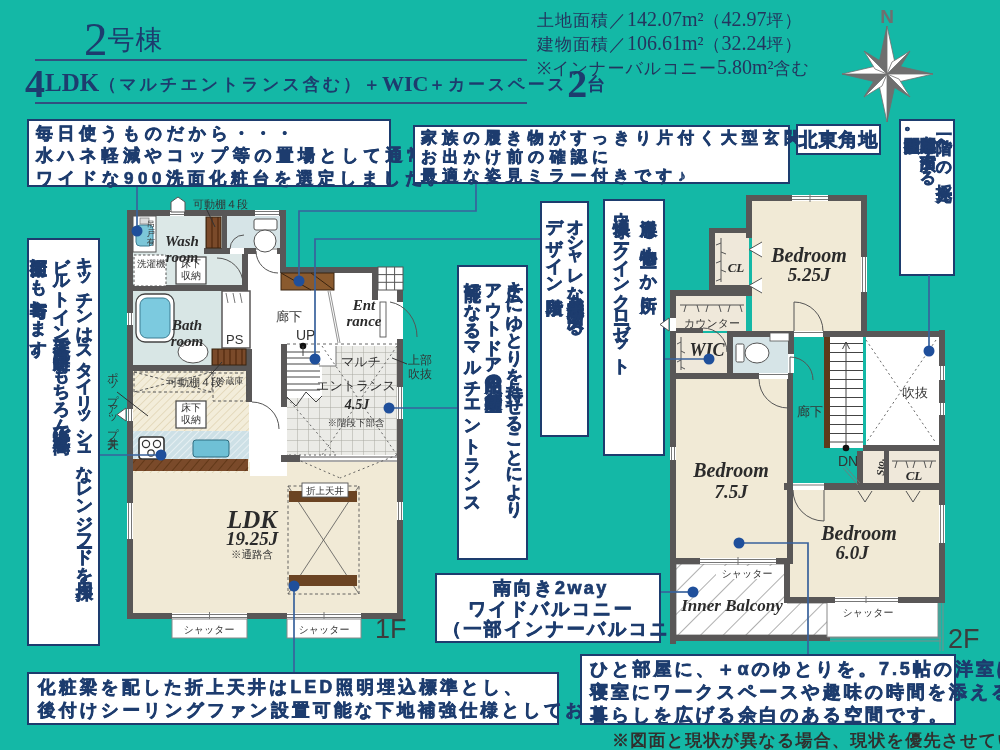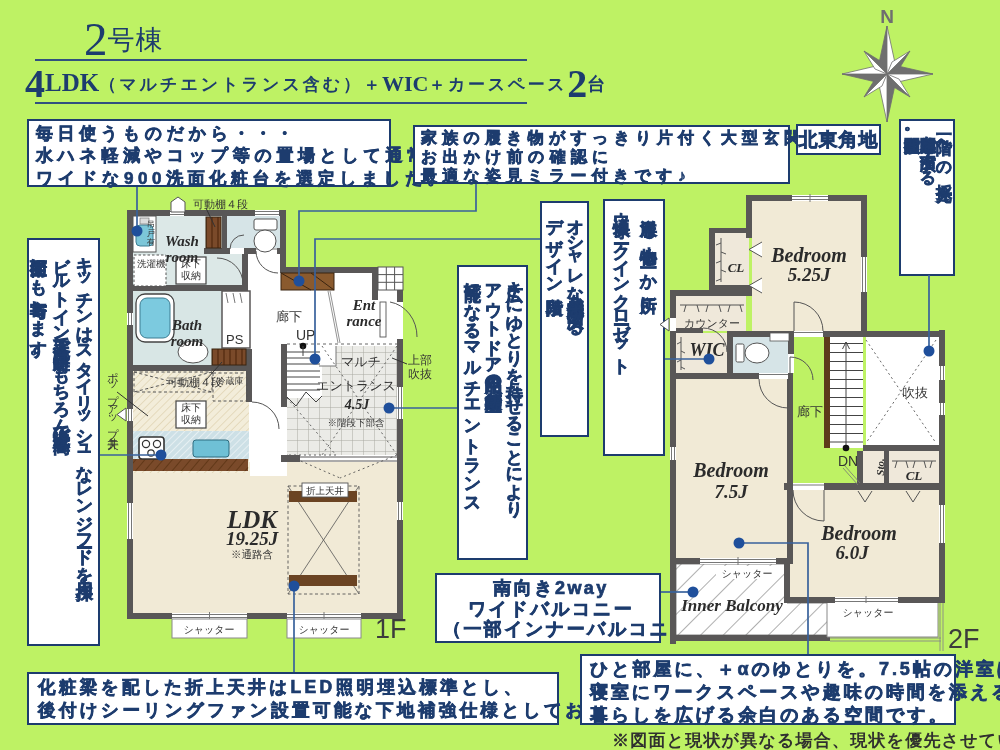"2号棟" #page { background: #bef264 -> #14b8a6 }
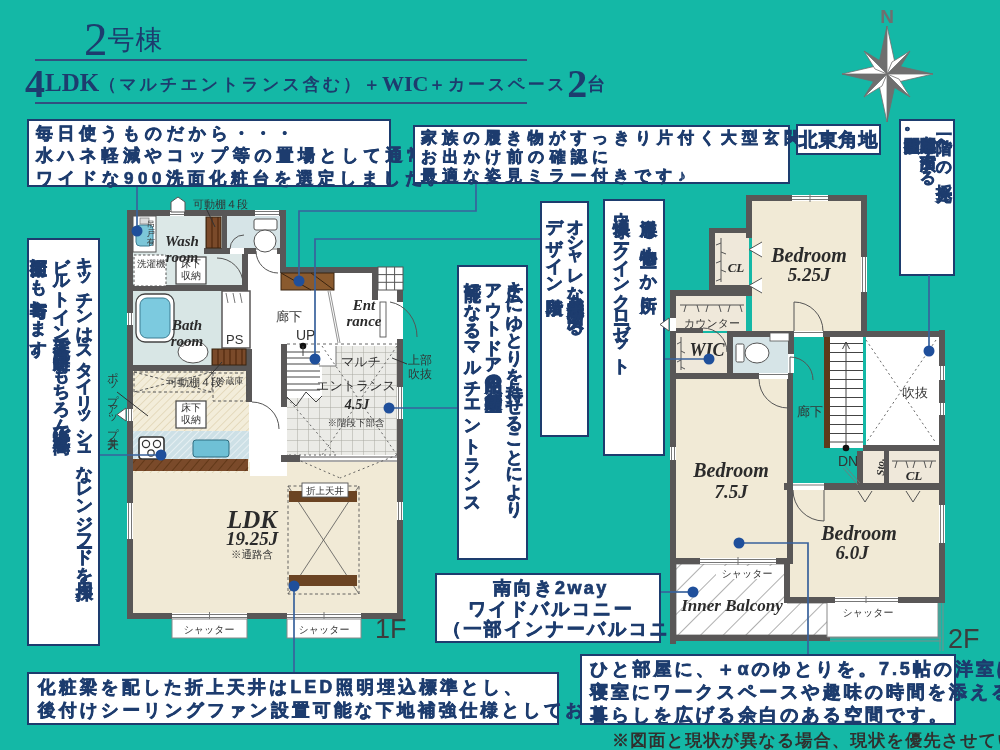"土地面積／142.07m²（42.97坪）" div.abs { html: none -> <div> <span>土地面積／</span>142.07m²<span>（</span>42.97<span>坪）</span><br> <span>建物面積／</span>106.61m²<span>（</span>32.24<span>坪）</span><br> <span>※インナーバルコニー</span>5.80m²<span>含む</span> </div> }
